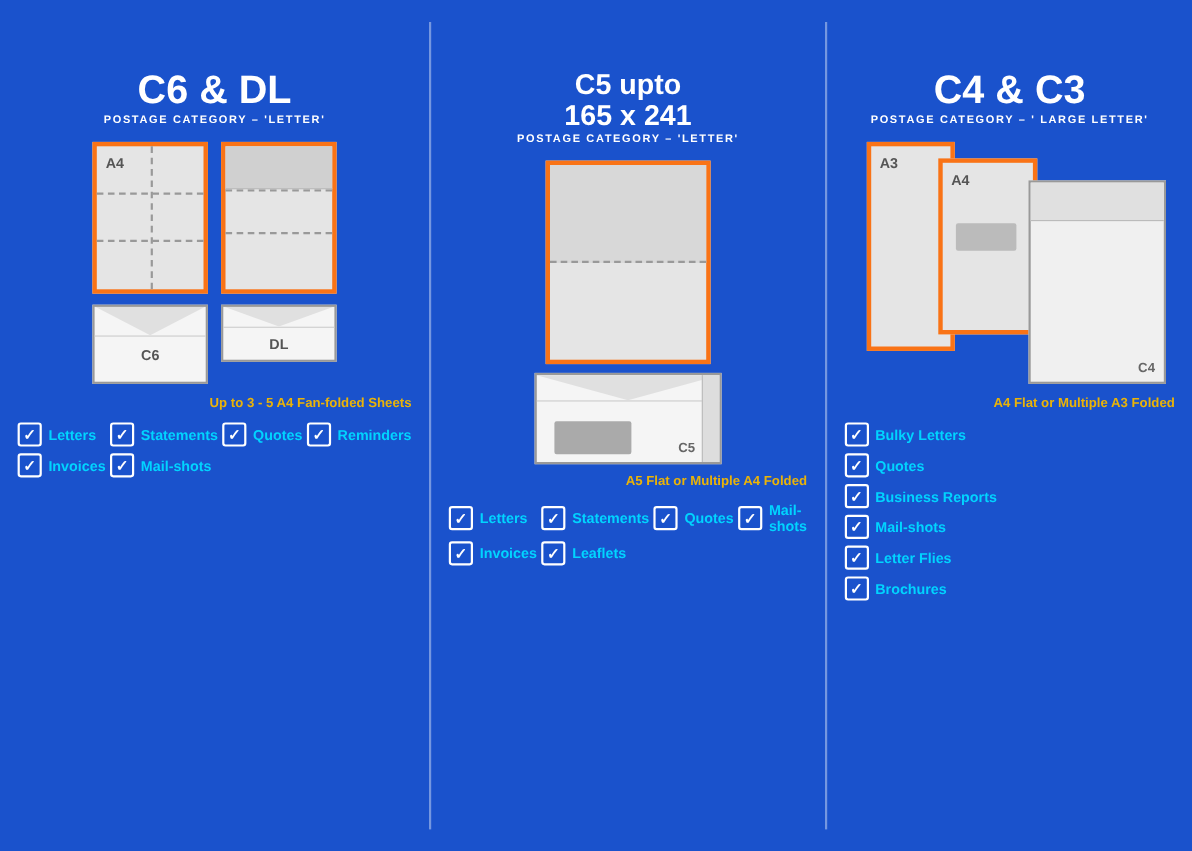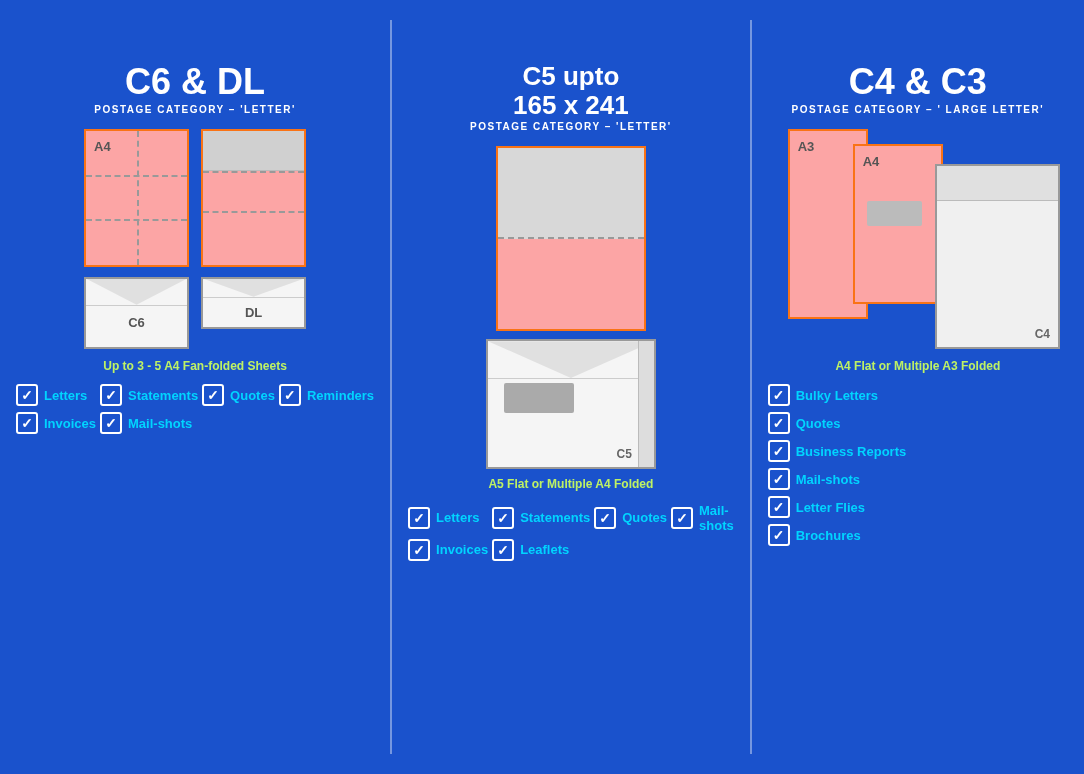"A4" .paper { background: #fca5a5 -> #e5e5e5; border: 2px solid #f97316 -> 4px solid #f97316 }
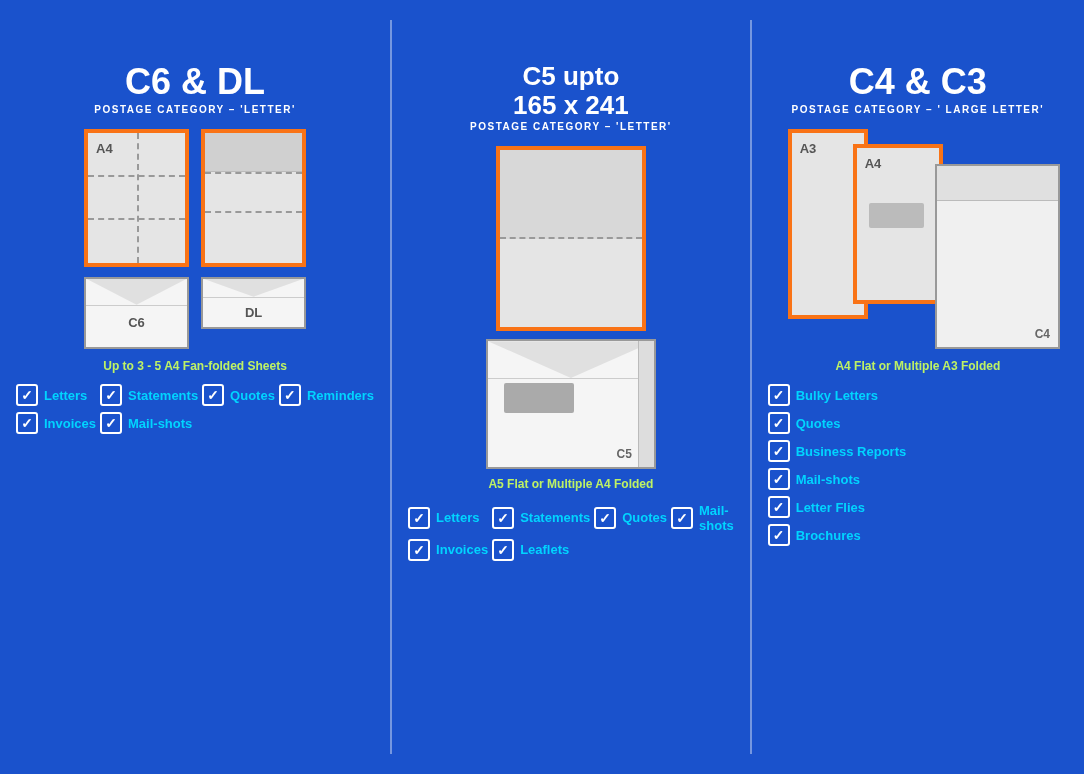"Up to 3 - 5" .section-desc { color: #bef264 -> #eab308; text-align: center -> right }
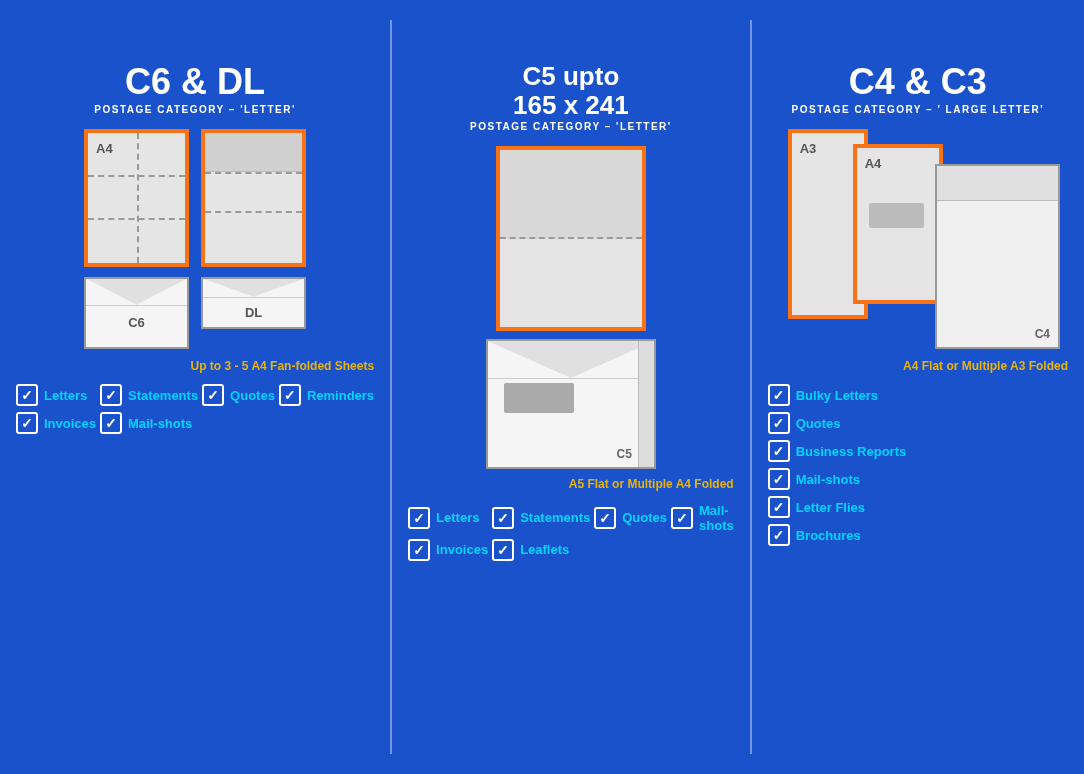"C5" div.envelope { height: 130px -> 83px }
